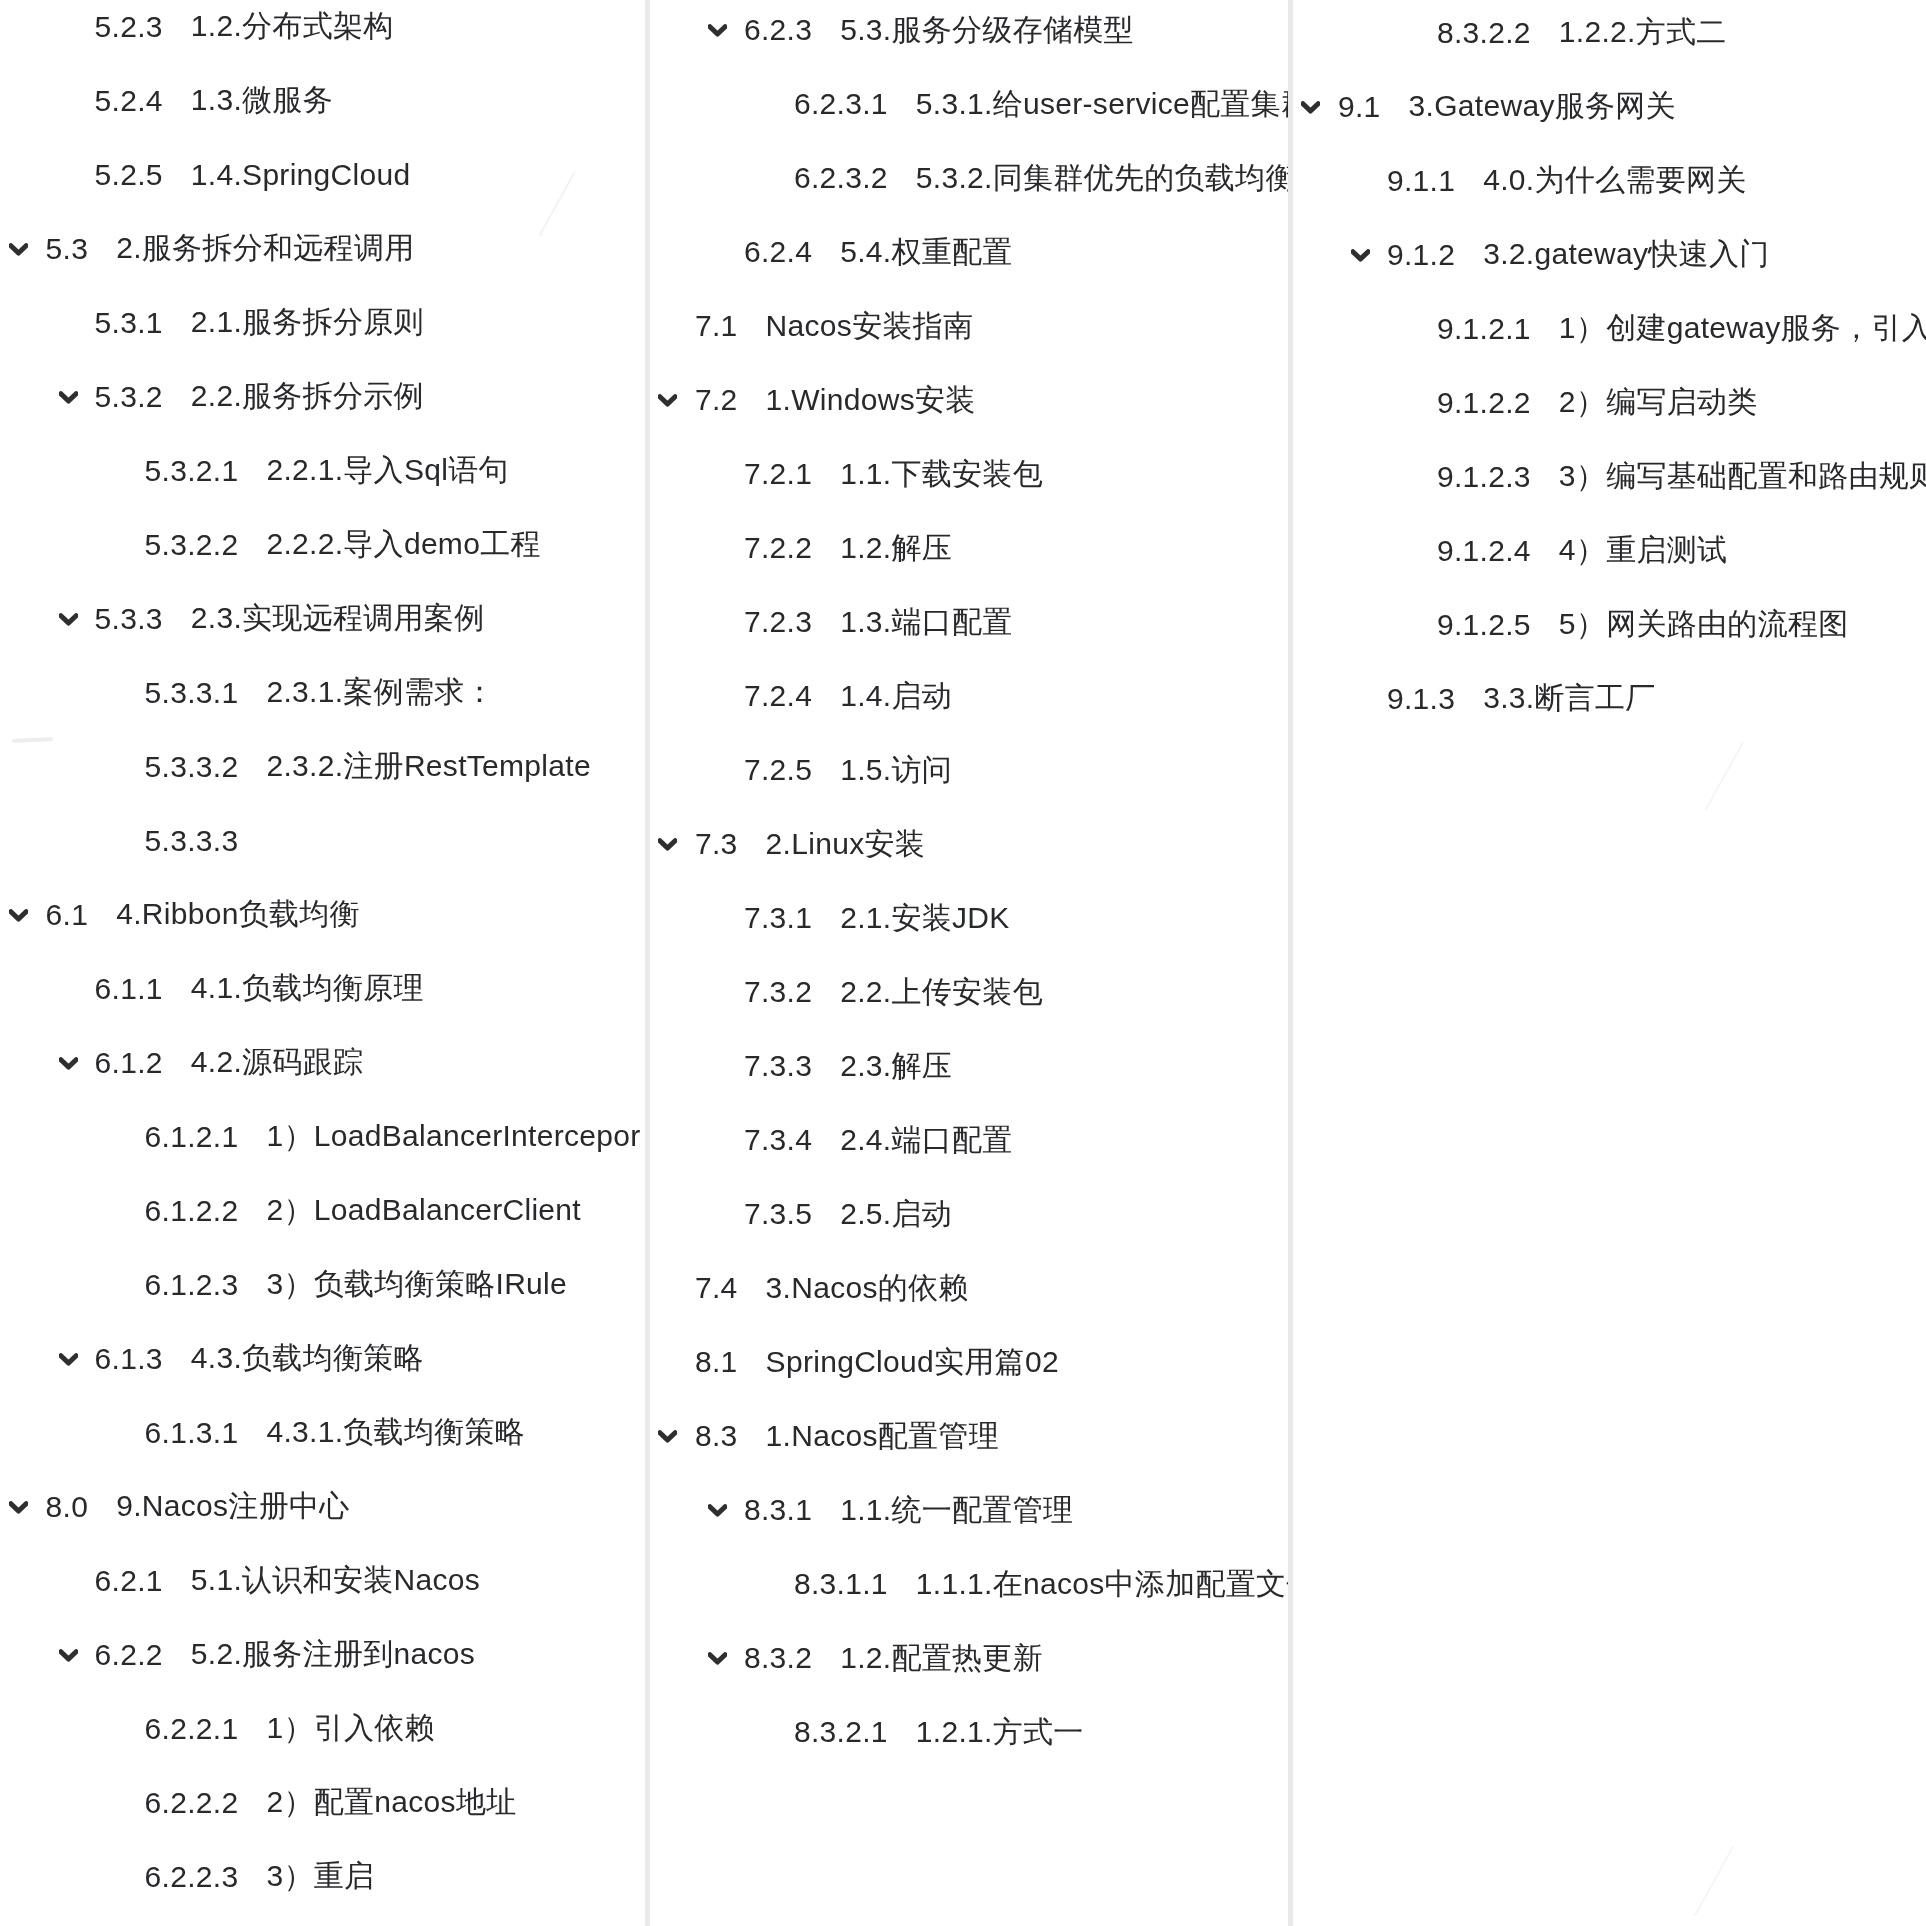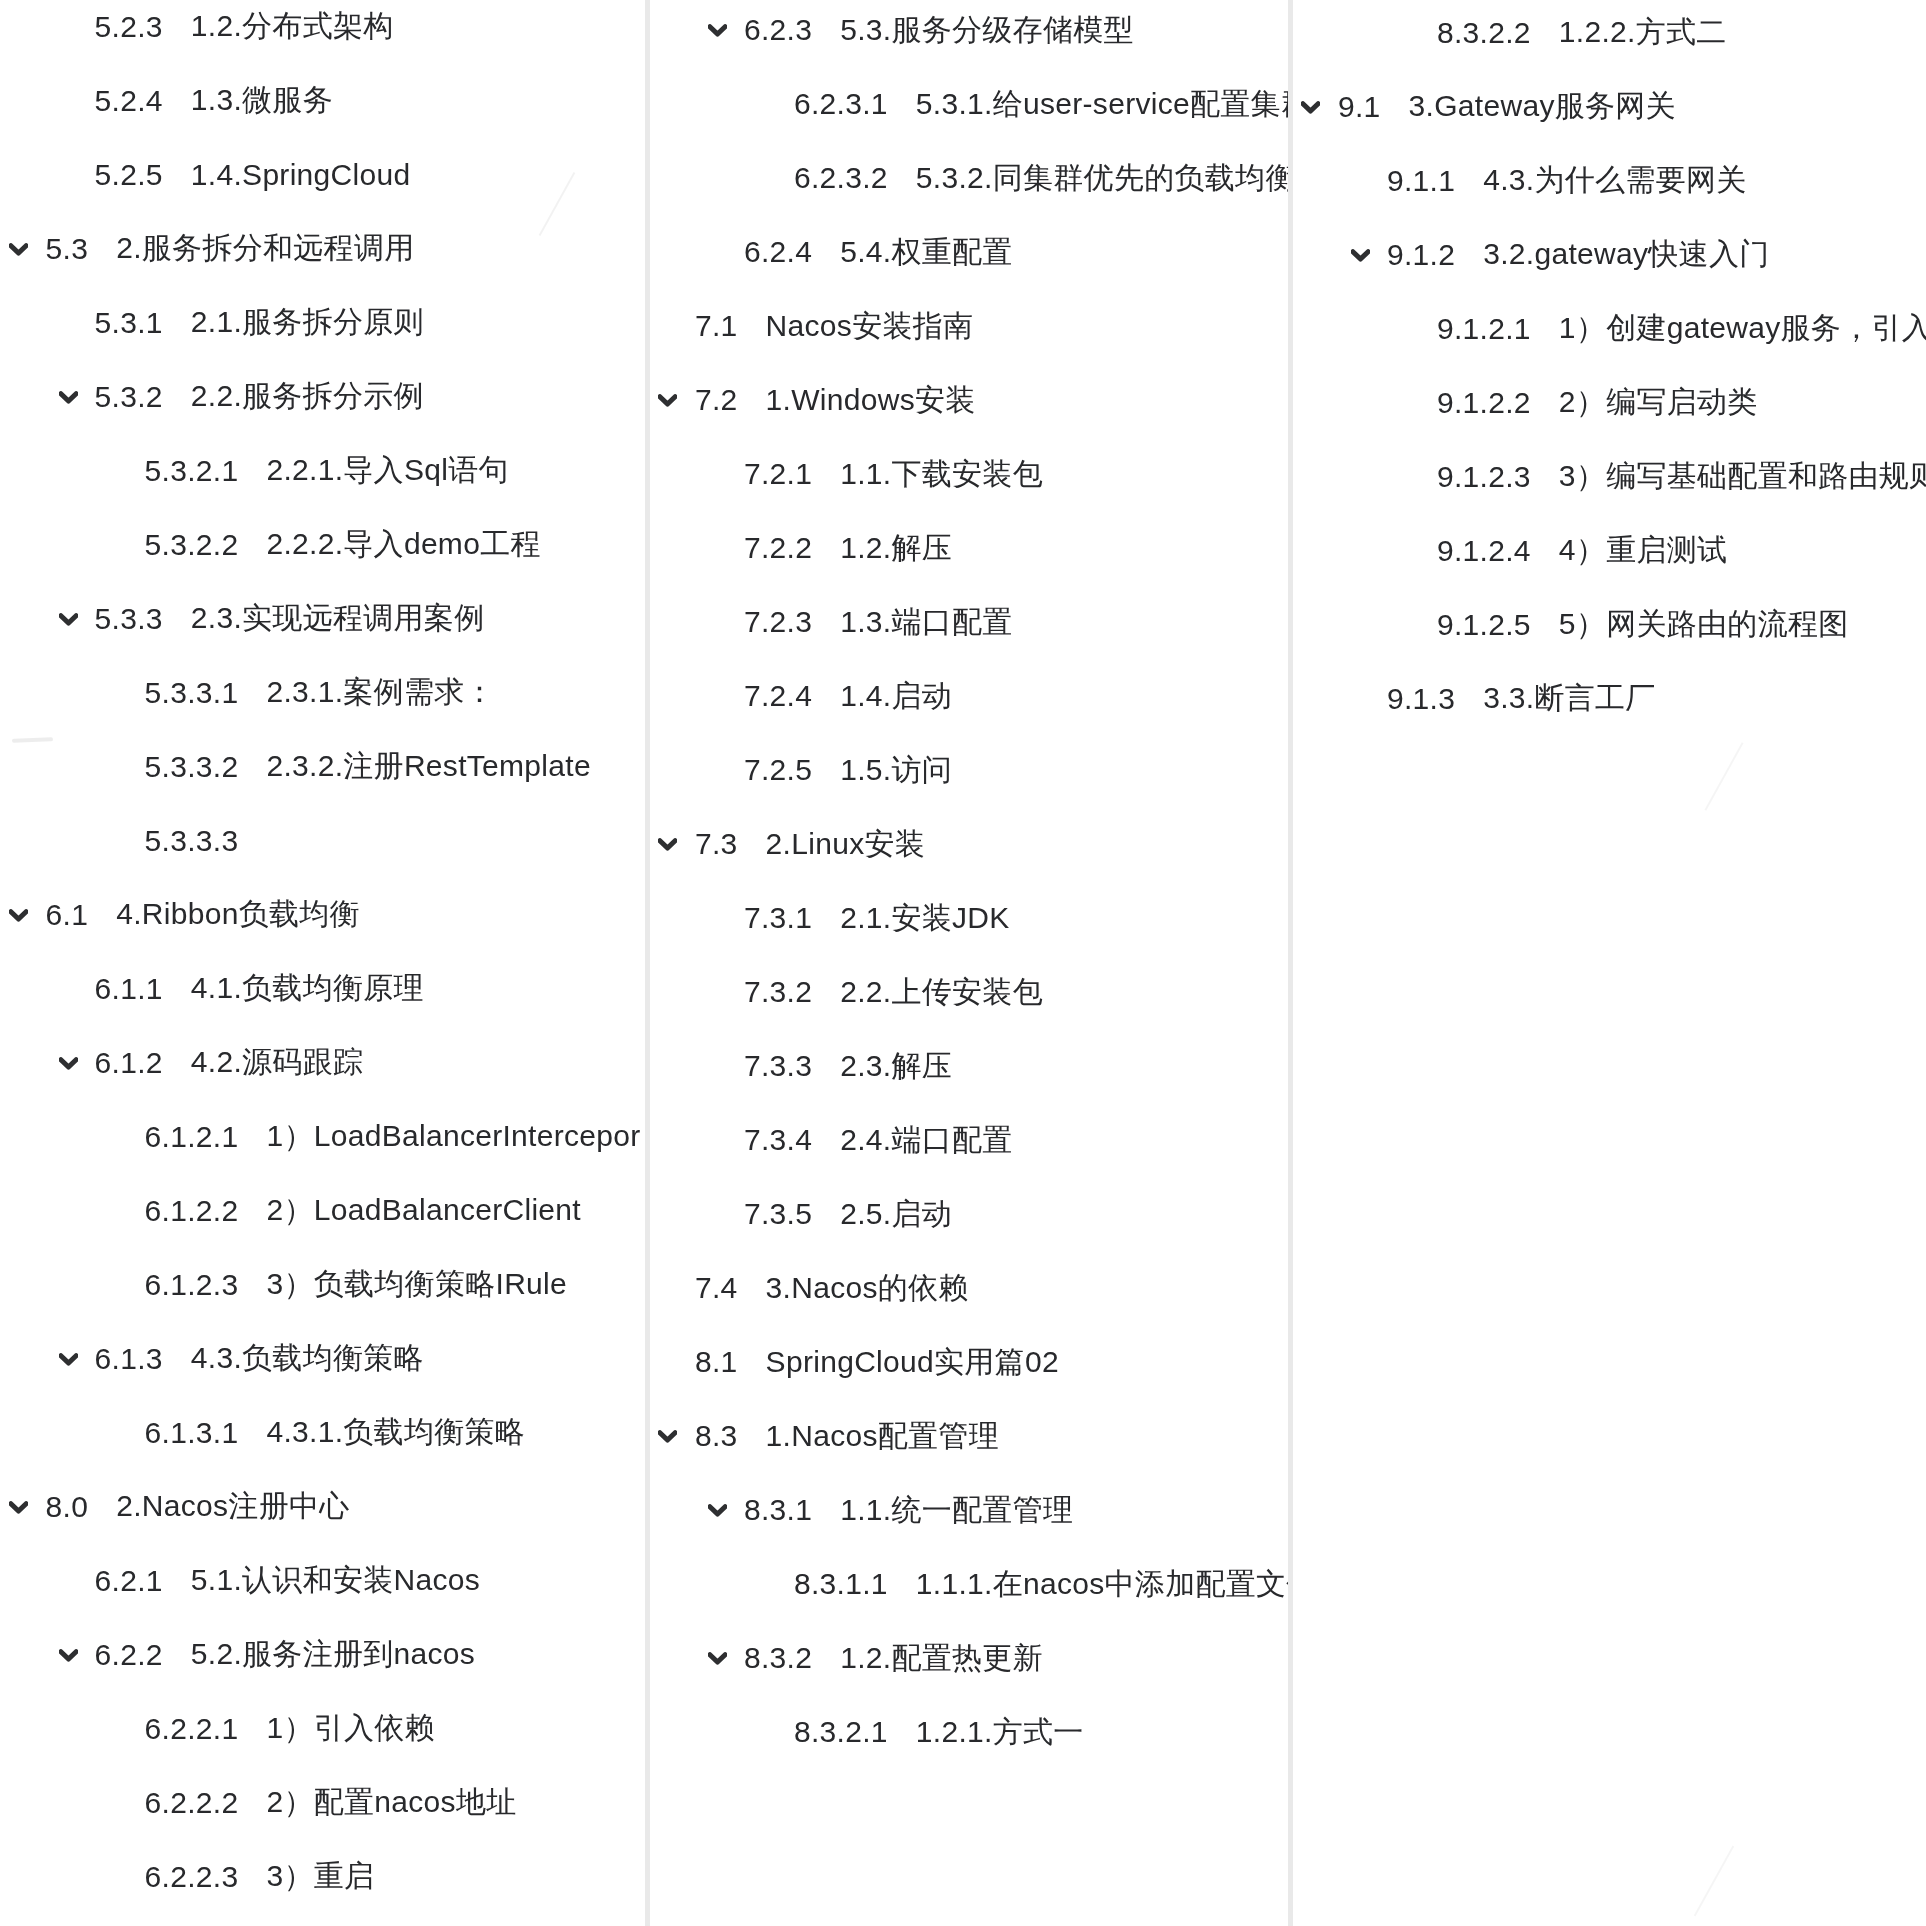"4.3.为什么需要网关" span.title { text: 4.3 -> 4.0 }
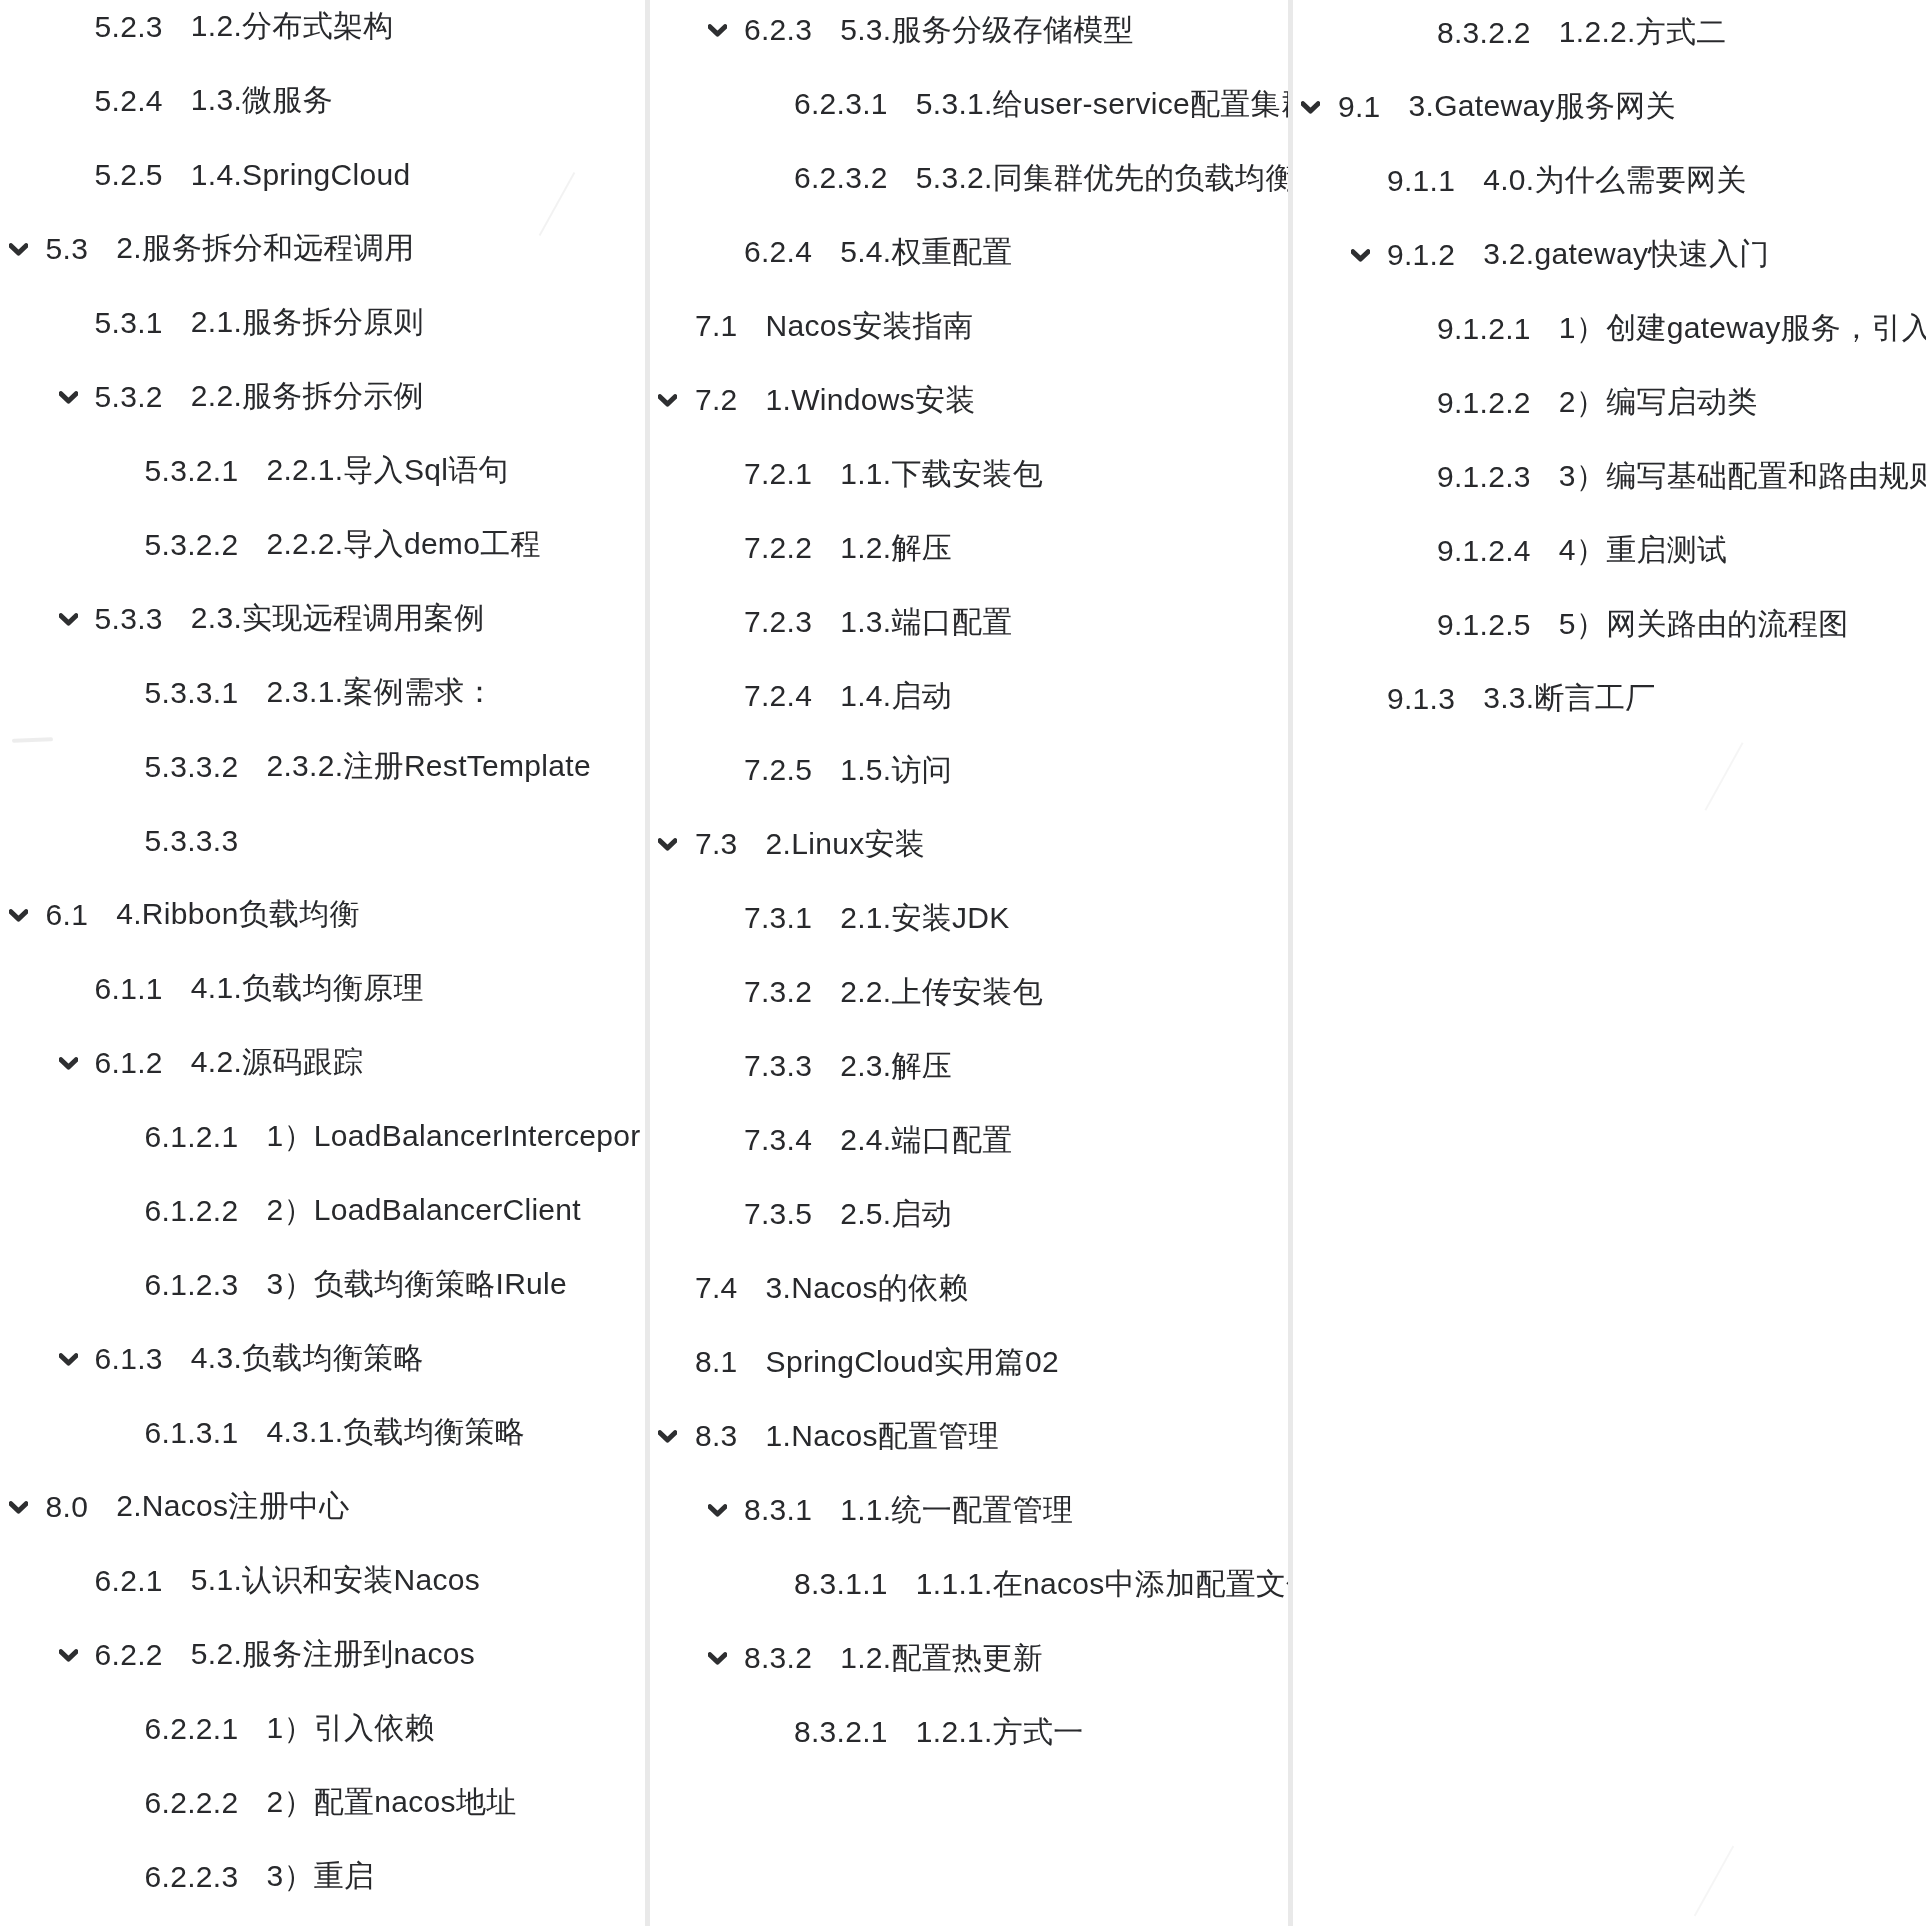"2.Nacos注册中心" span.title { text: 2.Nacos -> 9.Nacos }
